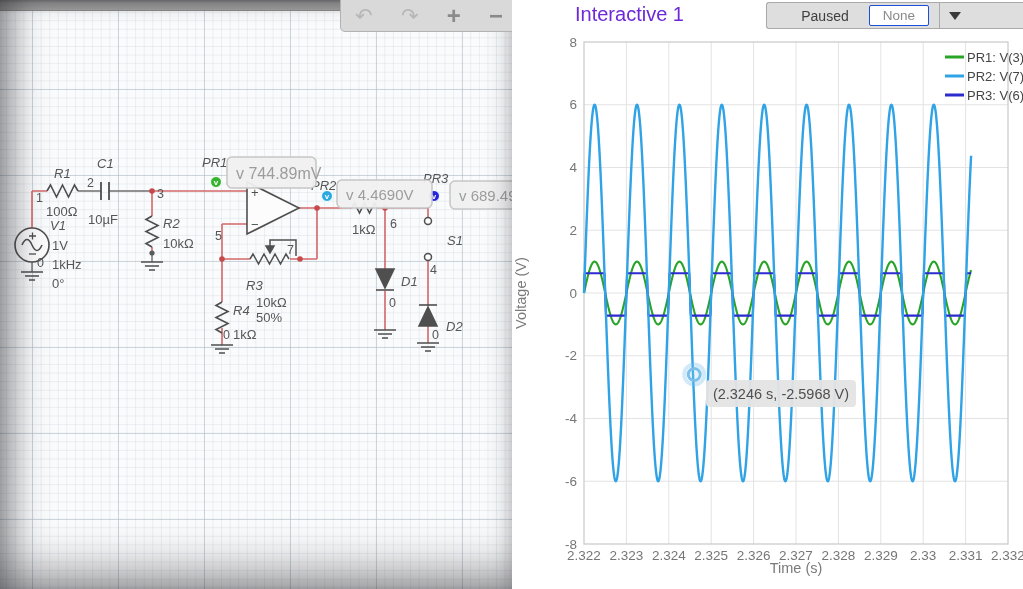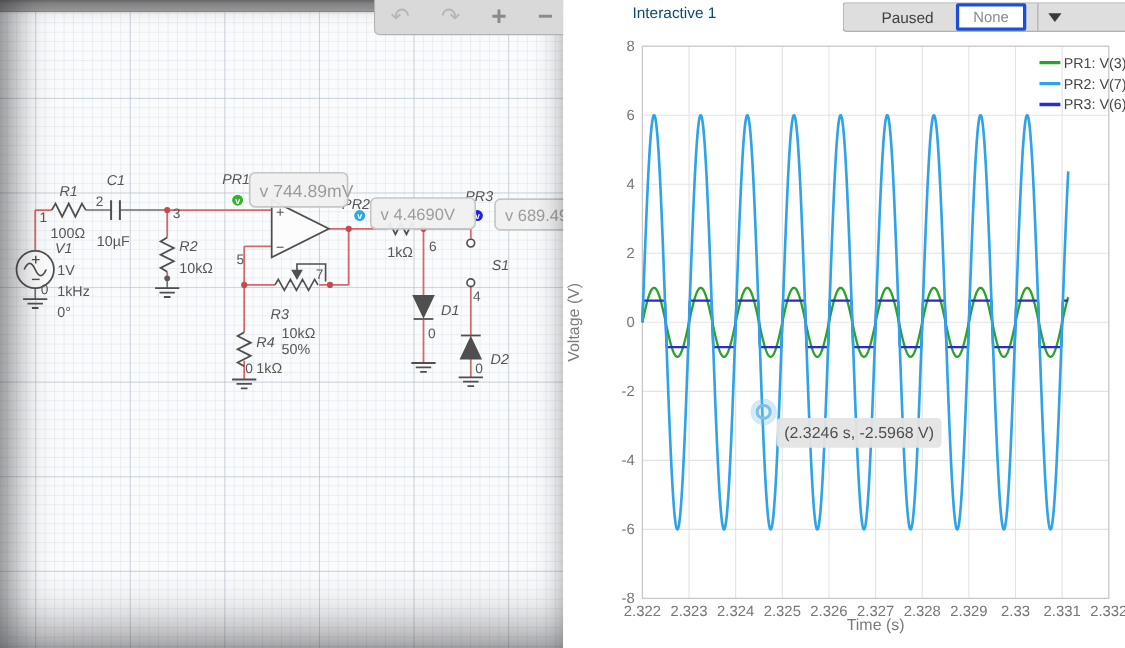"Interactive 1" #graph-title { color: #0c4a6e -> #6d28d9; font-size: 14px -> 20px }
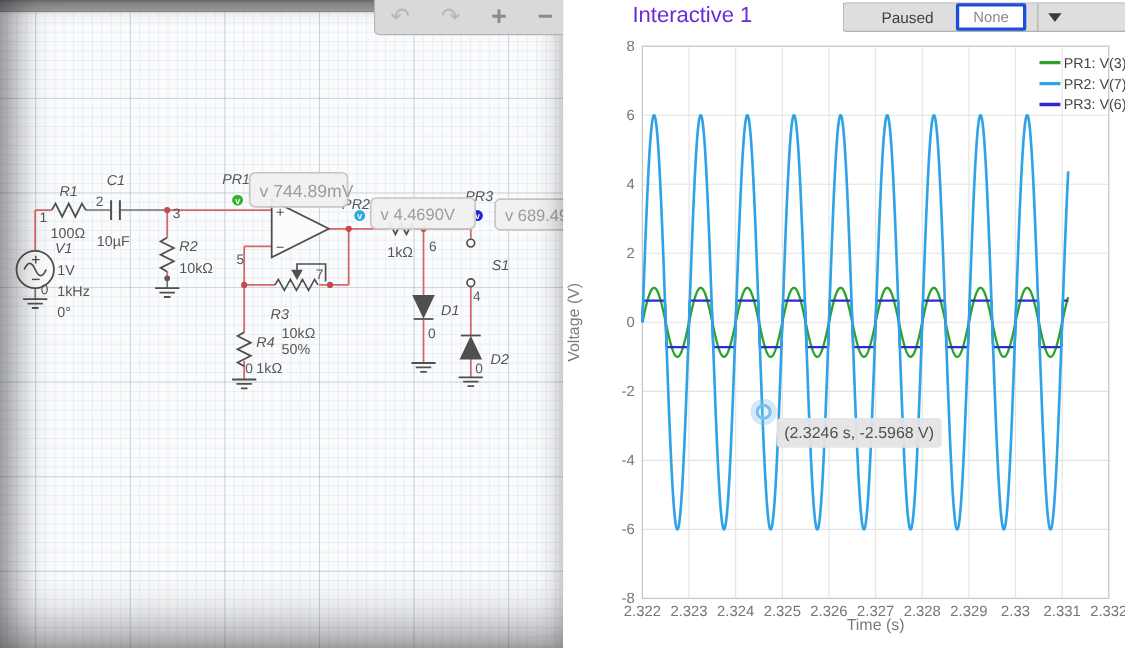"None" #trigger-box { border: 3px solid #1d4ed8 -> 1px solid #1d4ed8 }
